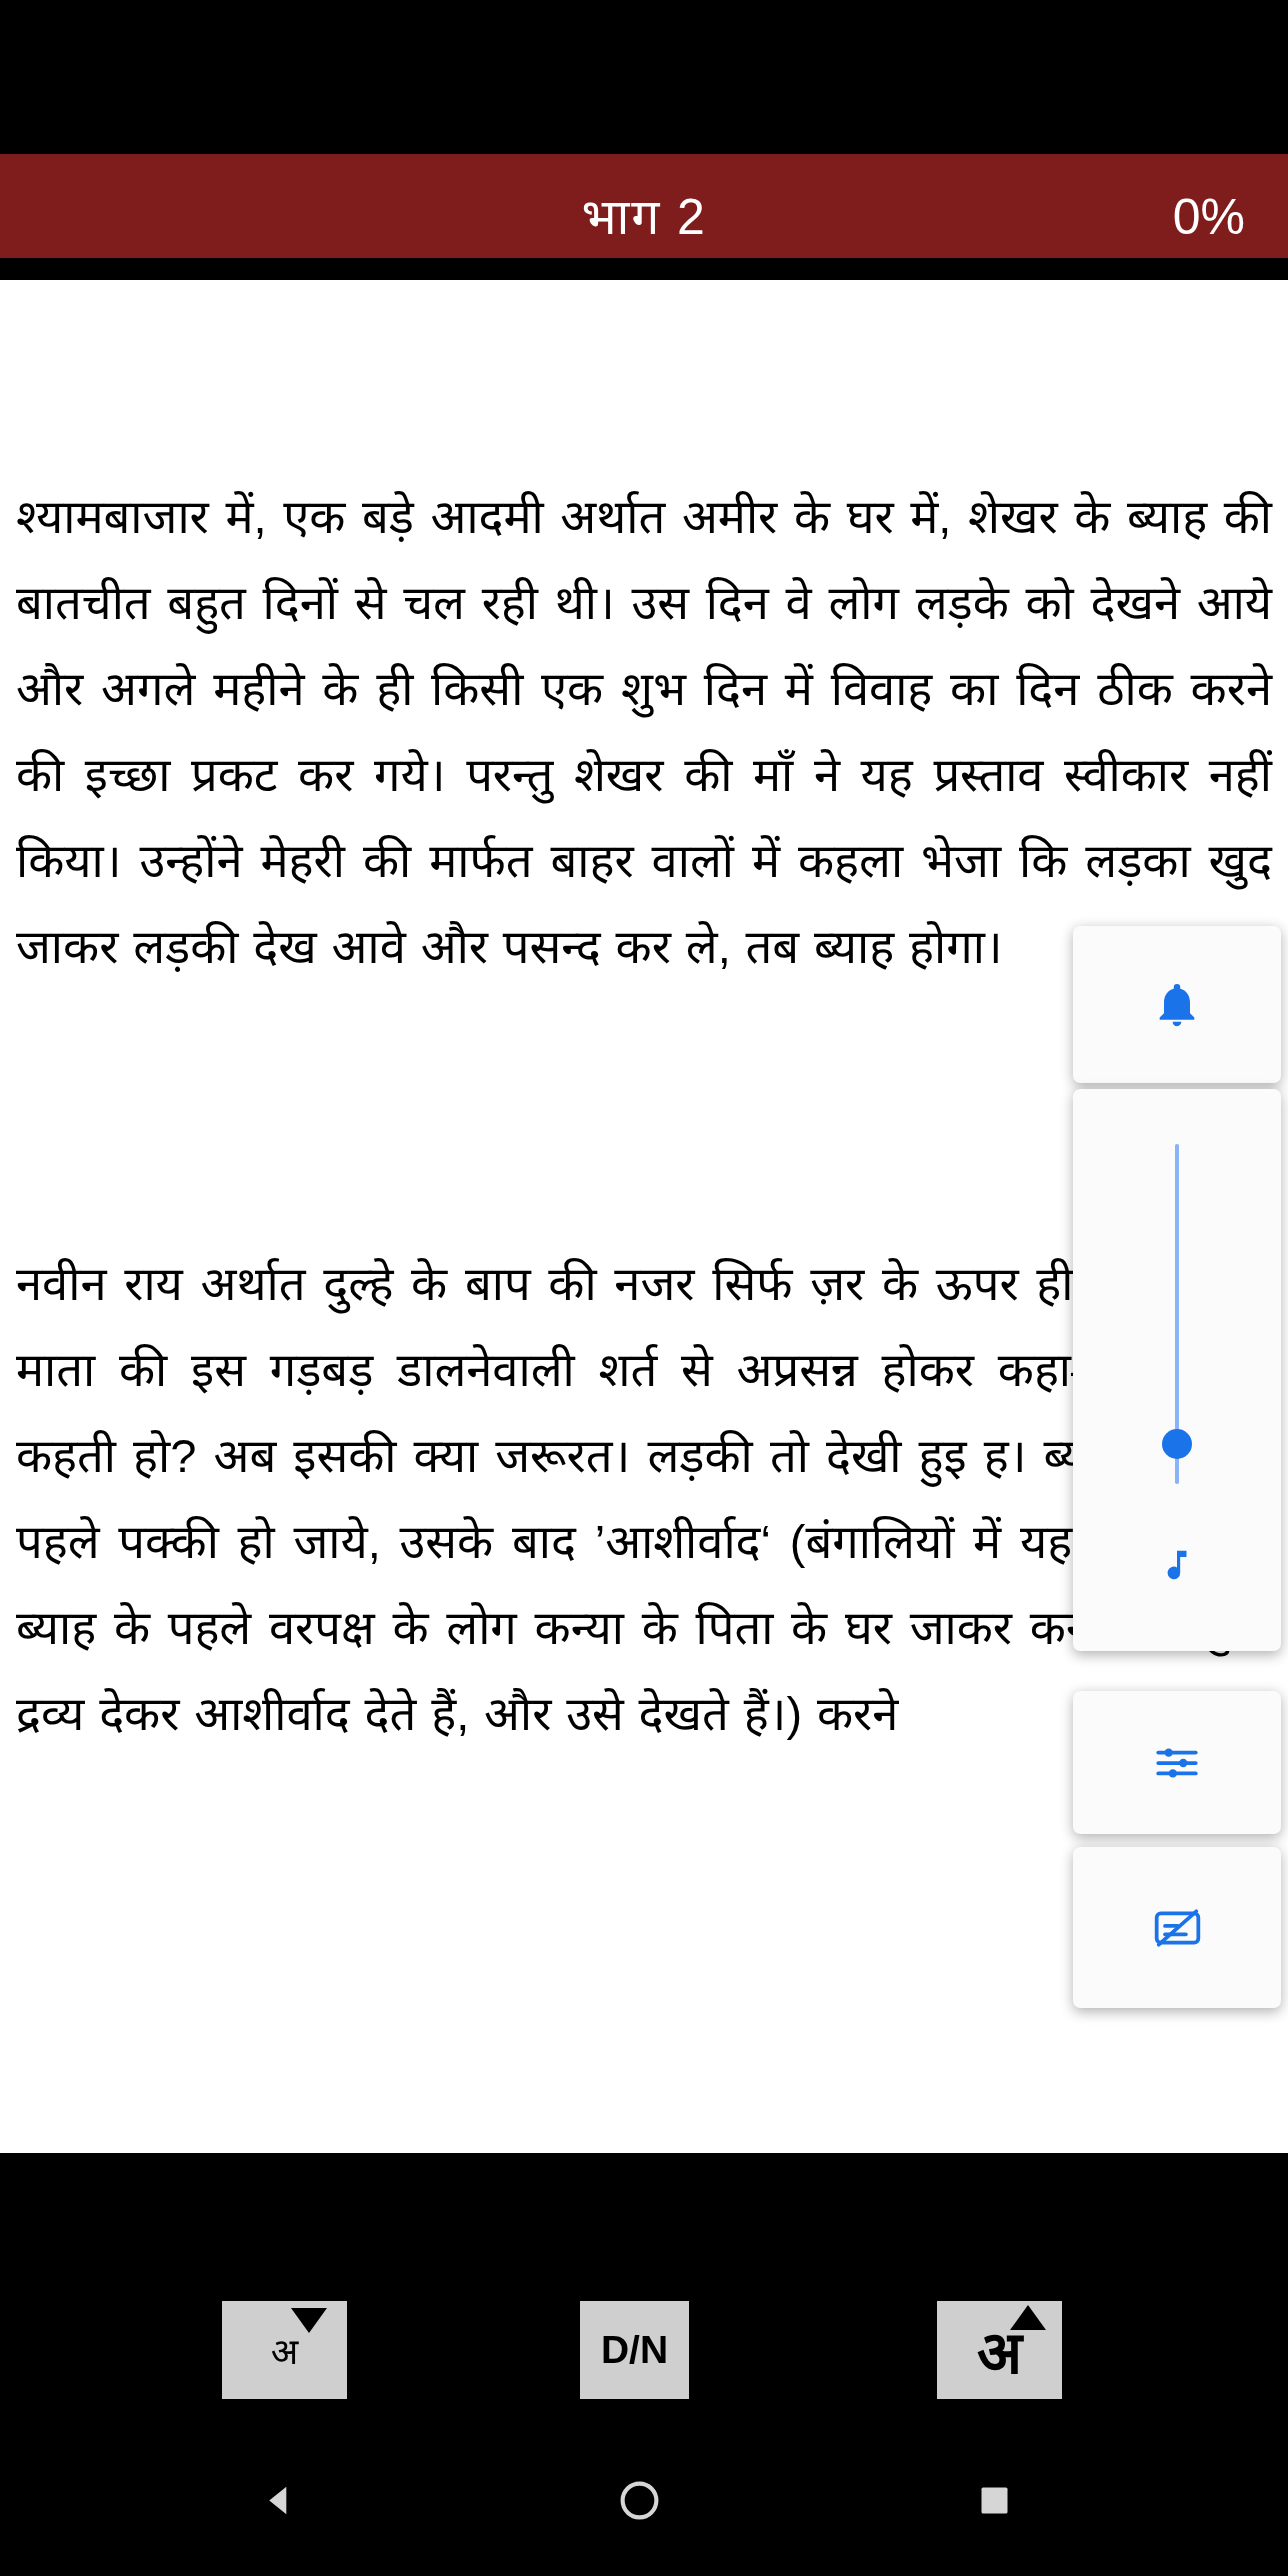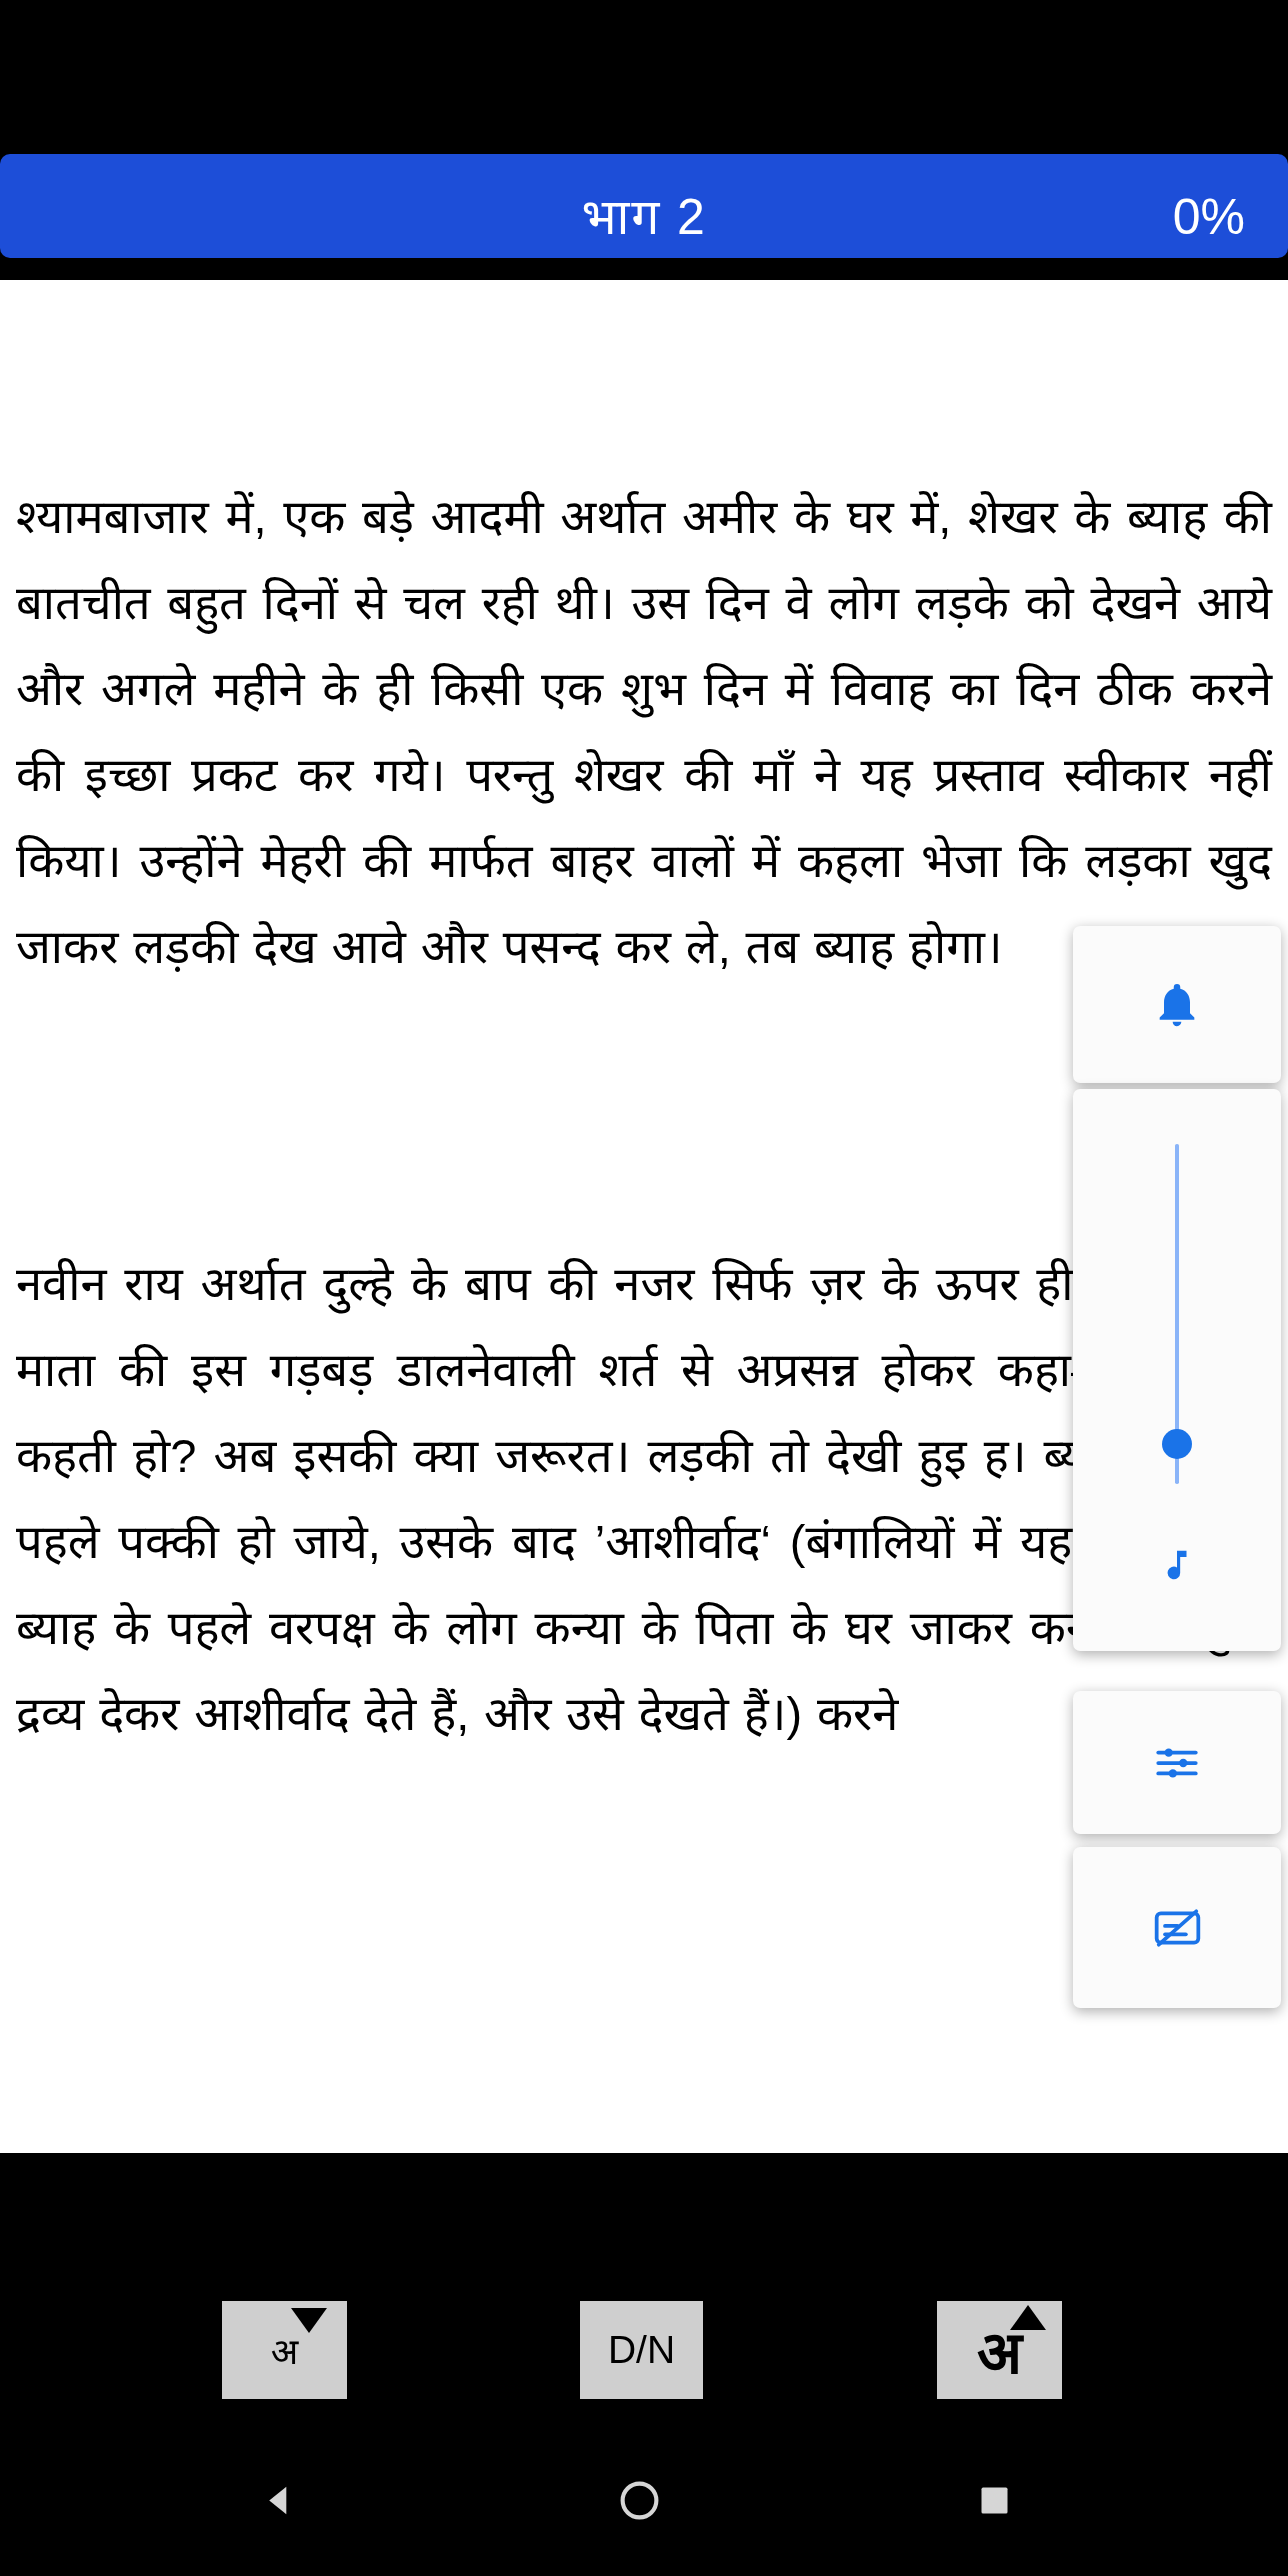"भाग 2" .app-header { background: #1d4ed8 -> #7f1d1d; border-radius: 10px -> none }
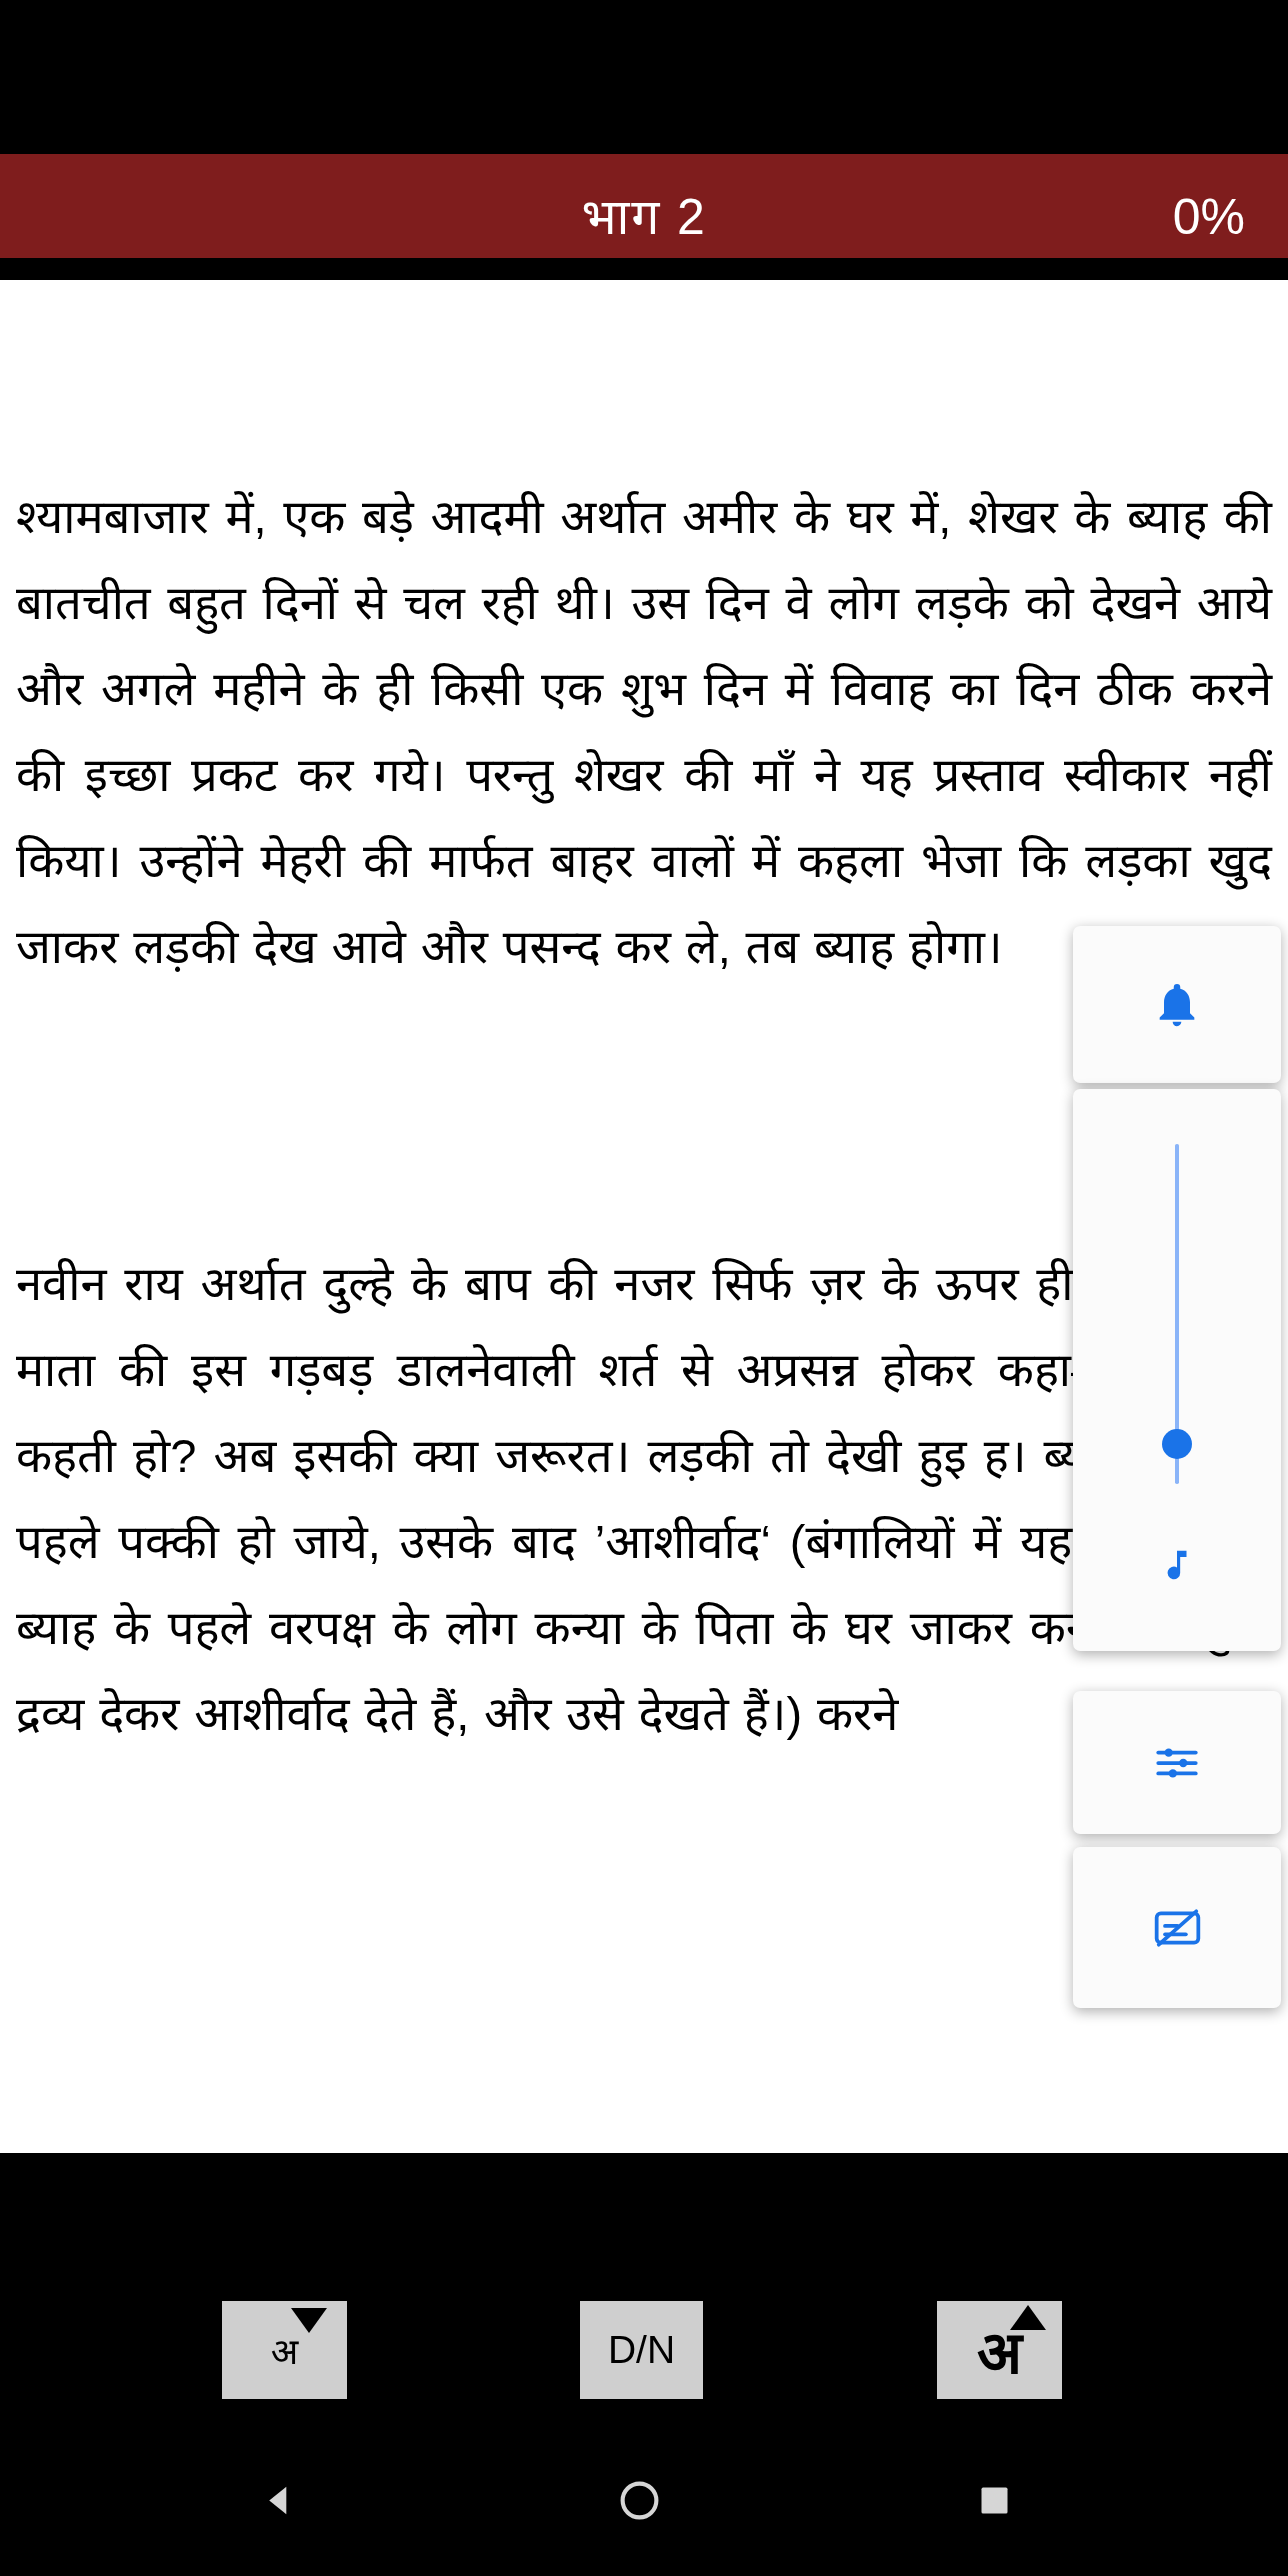"D/N" .btn-daynight { font-weight: normal -> bold; width: 123px -> 109px }
